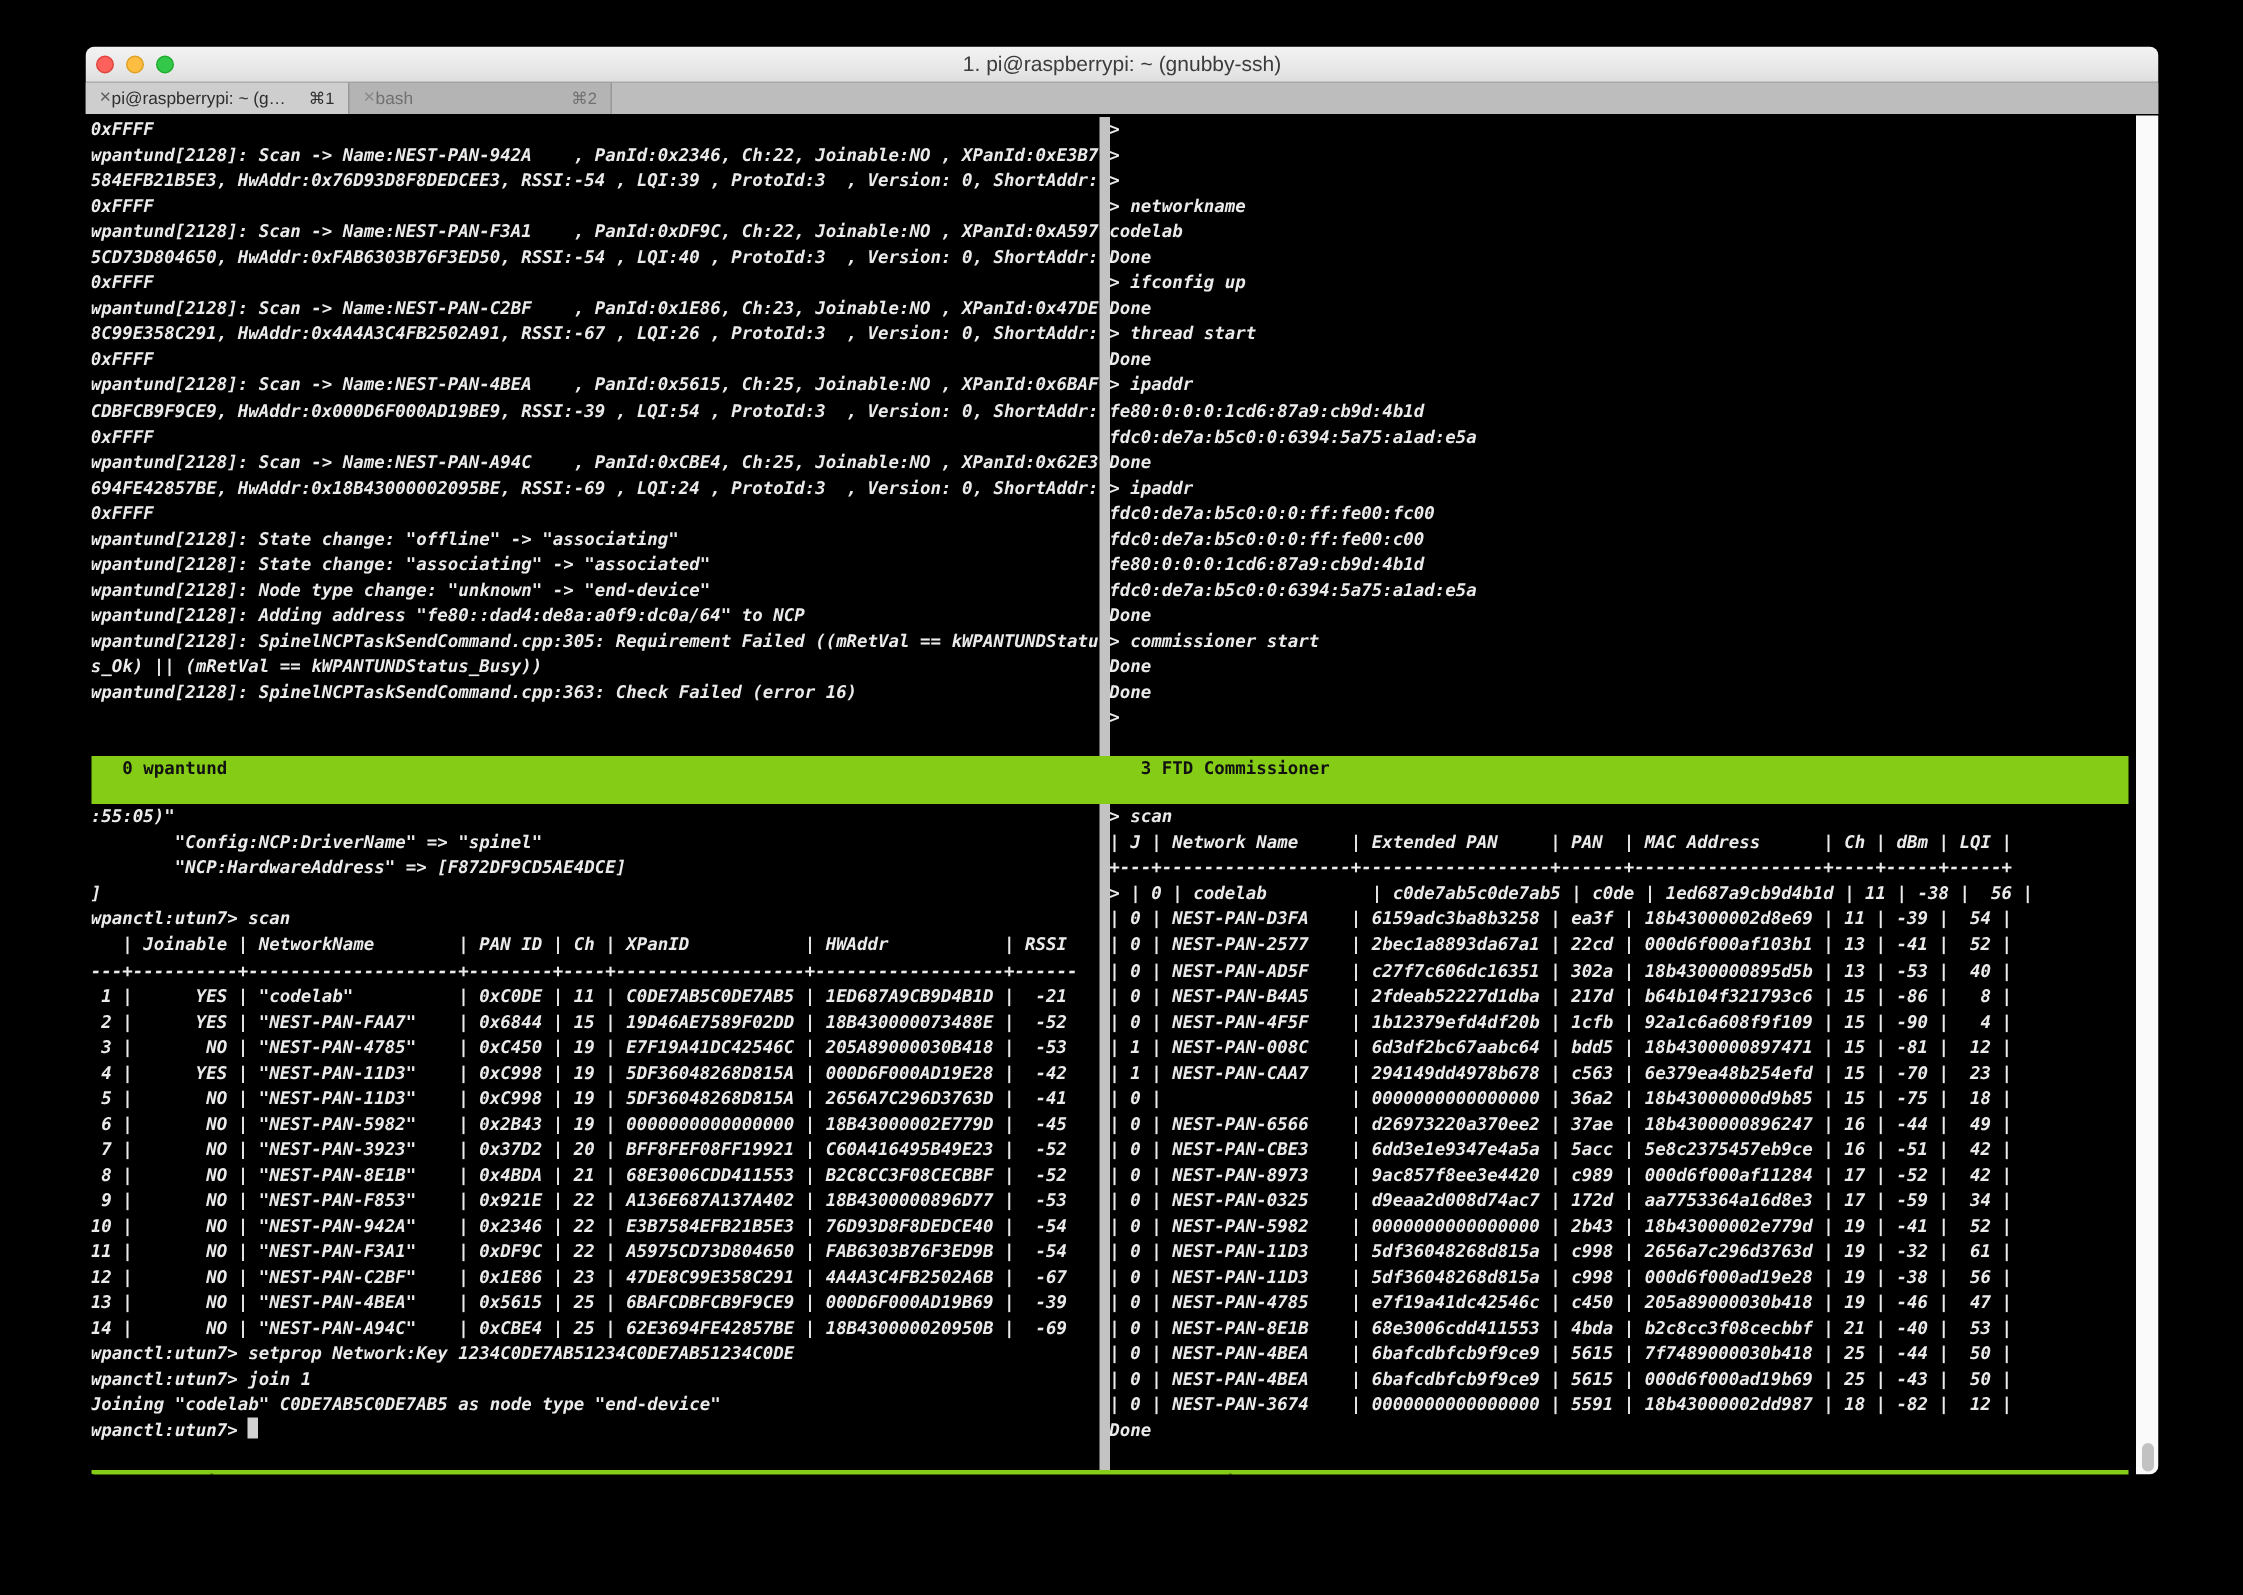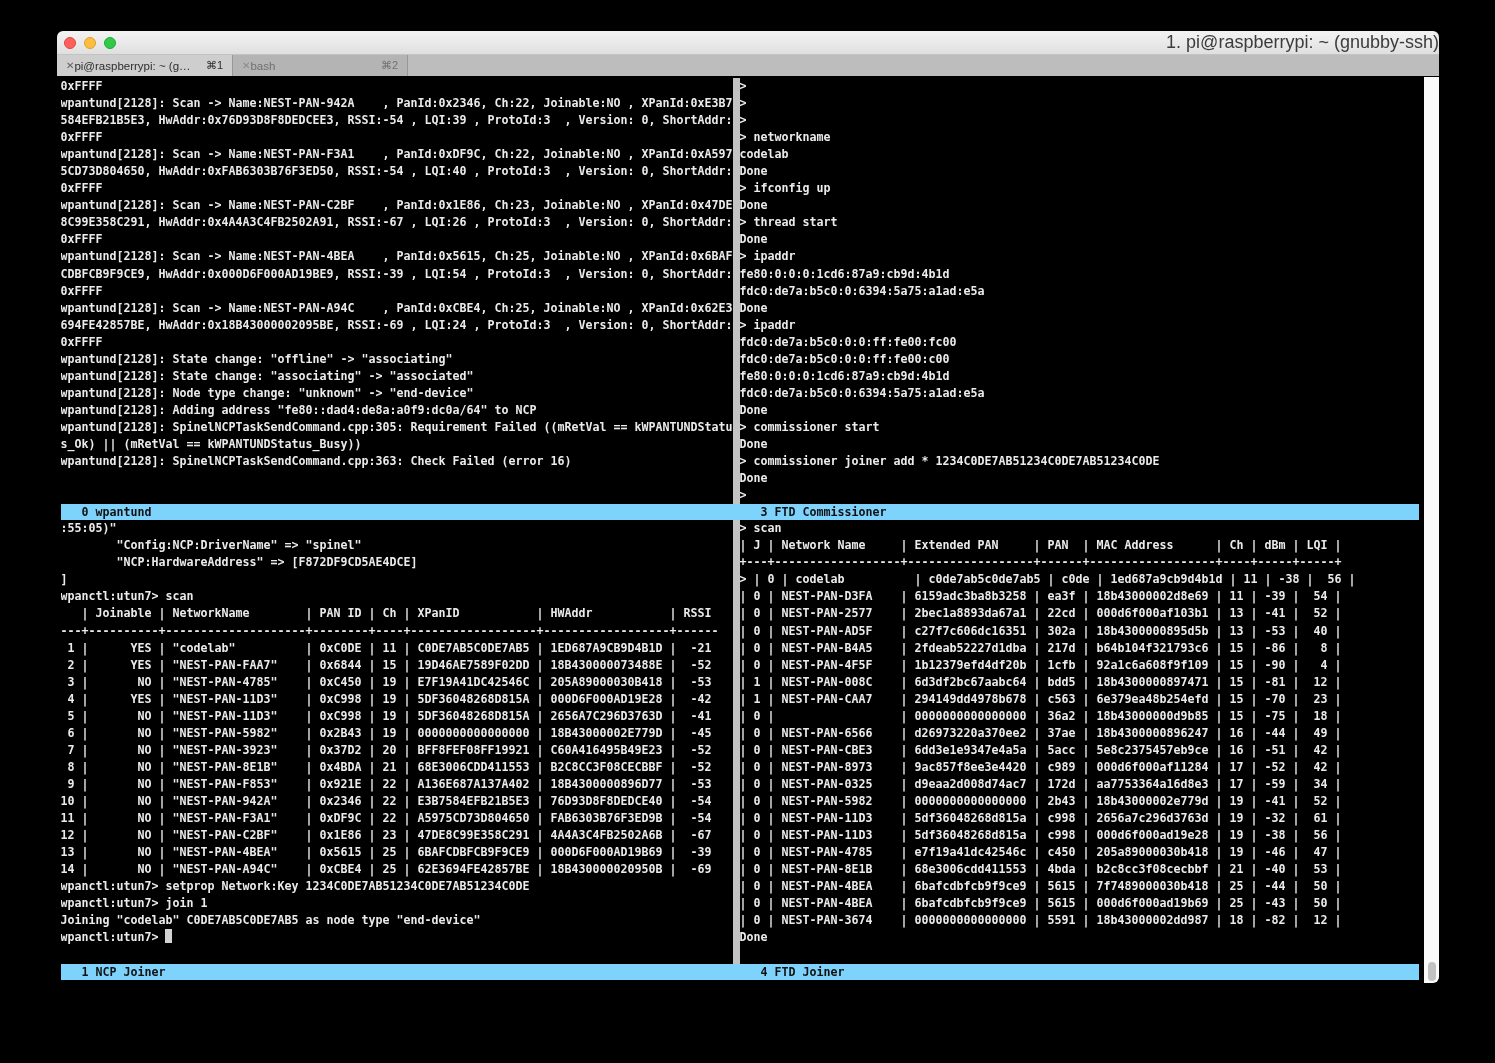"1. pi@raspberrypi: ~ (gnubby-ssh)" .title { font-size: 18px -> 14px; text-align: right -> center }
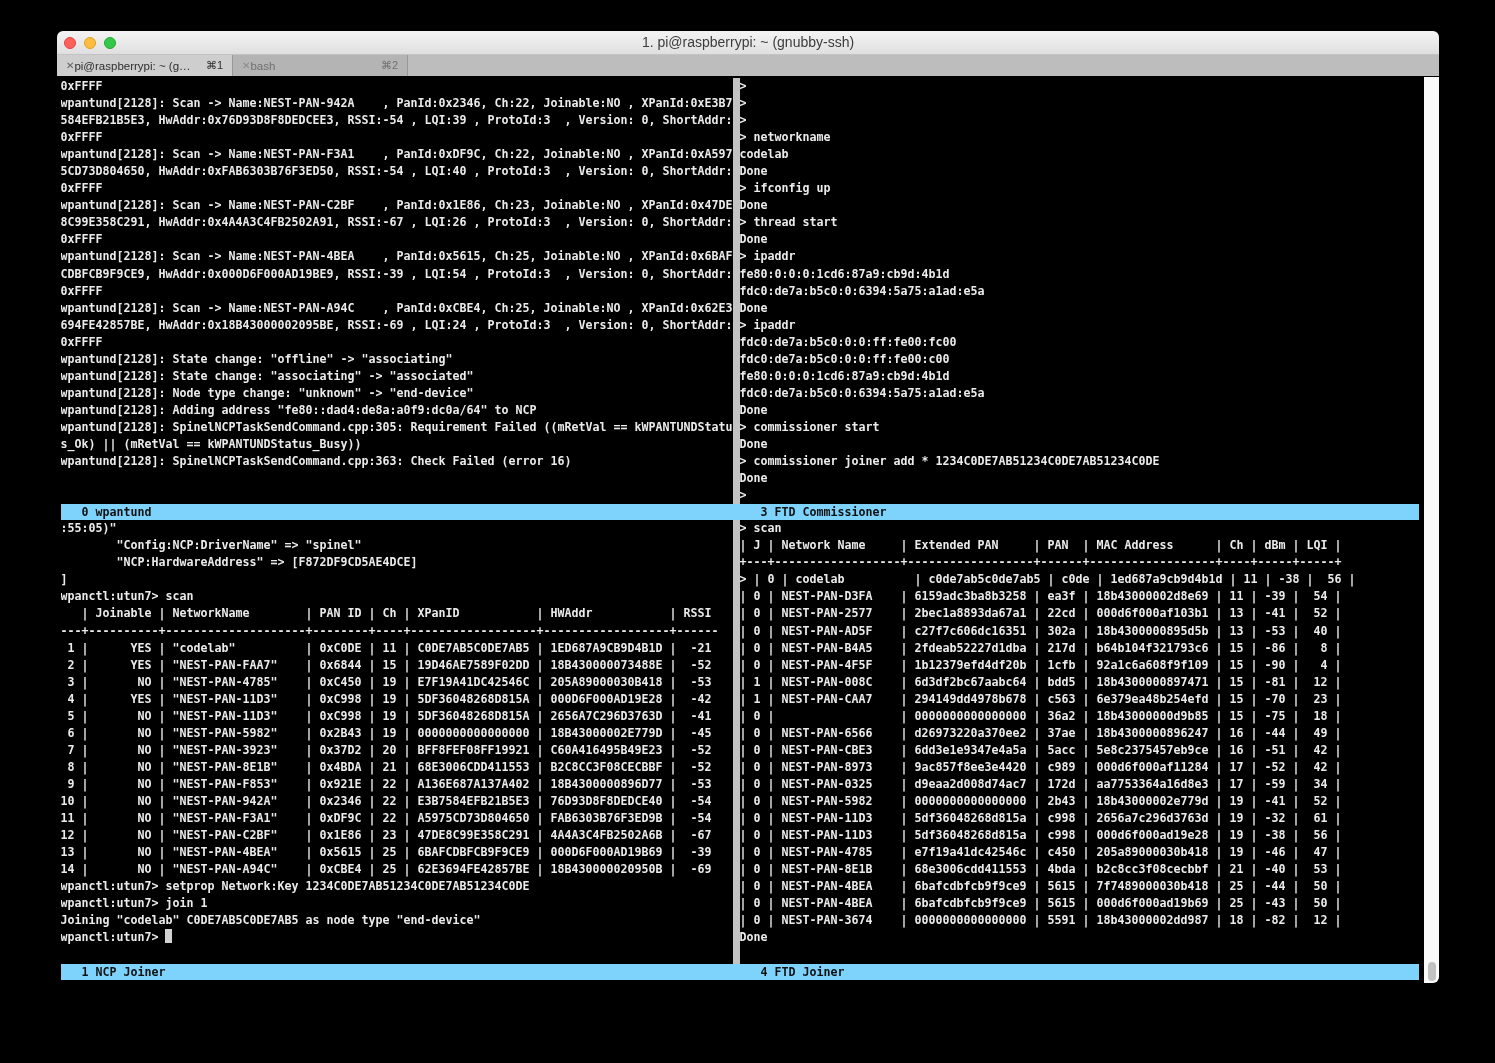"0xFFFF" .prow { font-style: none -> italic }
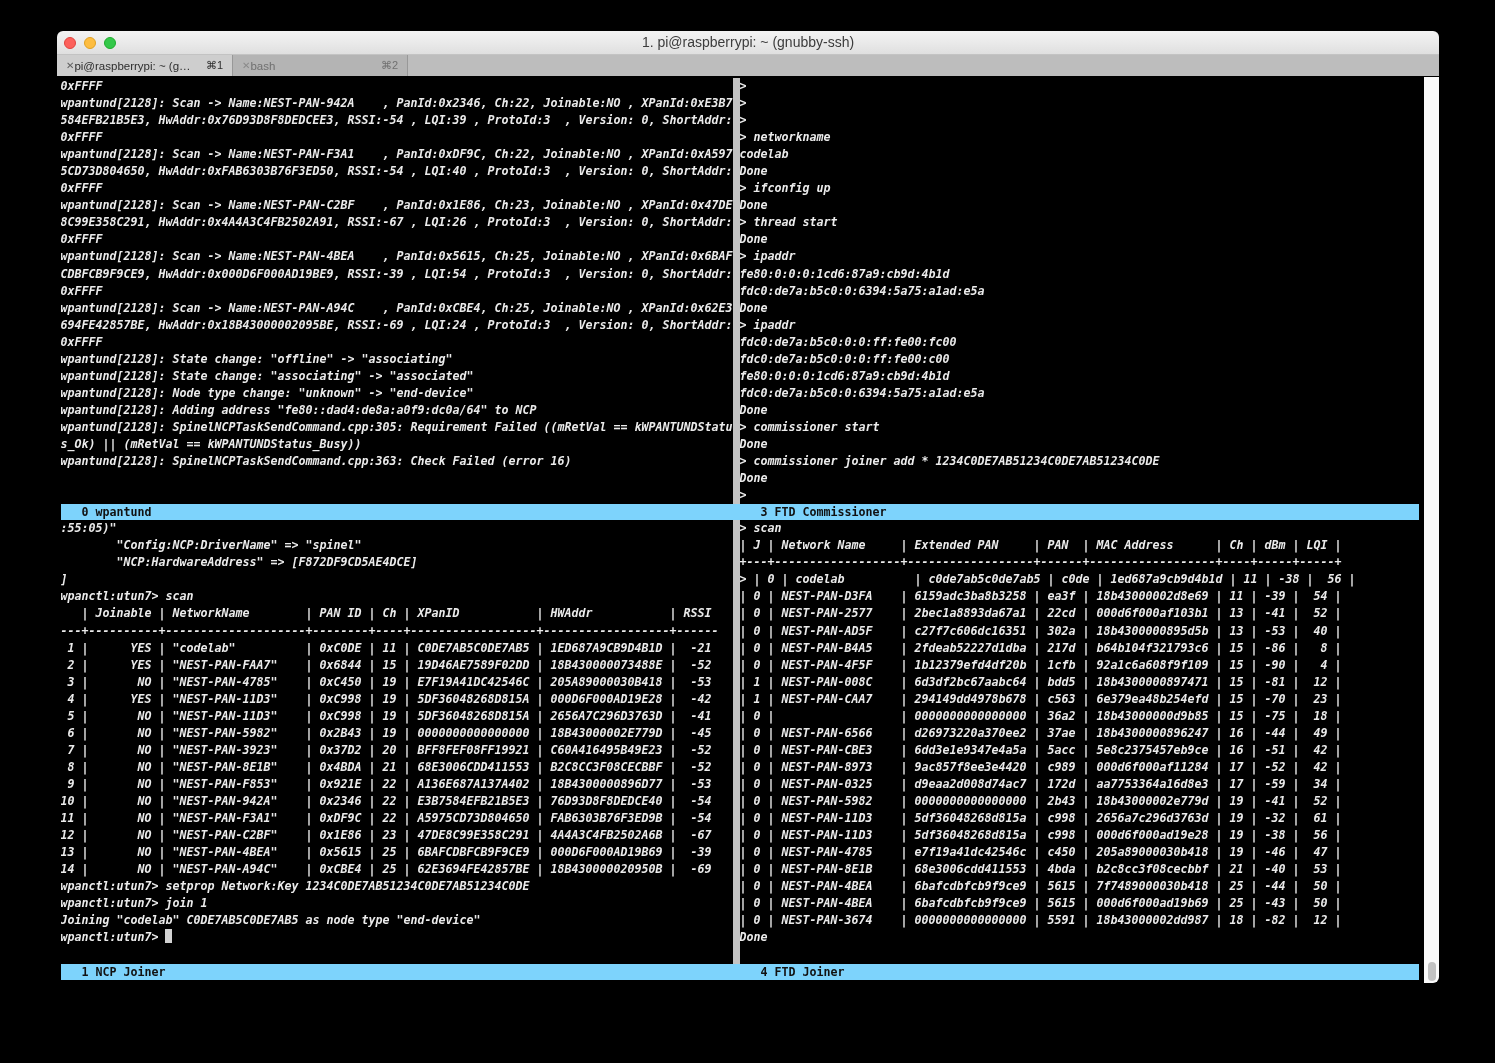"> commissioner joiner add *" div.ln { html: <div>&gt; commissioner joiner add * 1234C0DE7AB51234C0DE7AB51234C0DE</div> -> none }
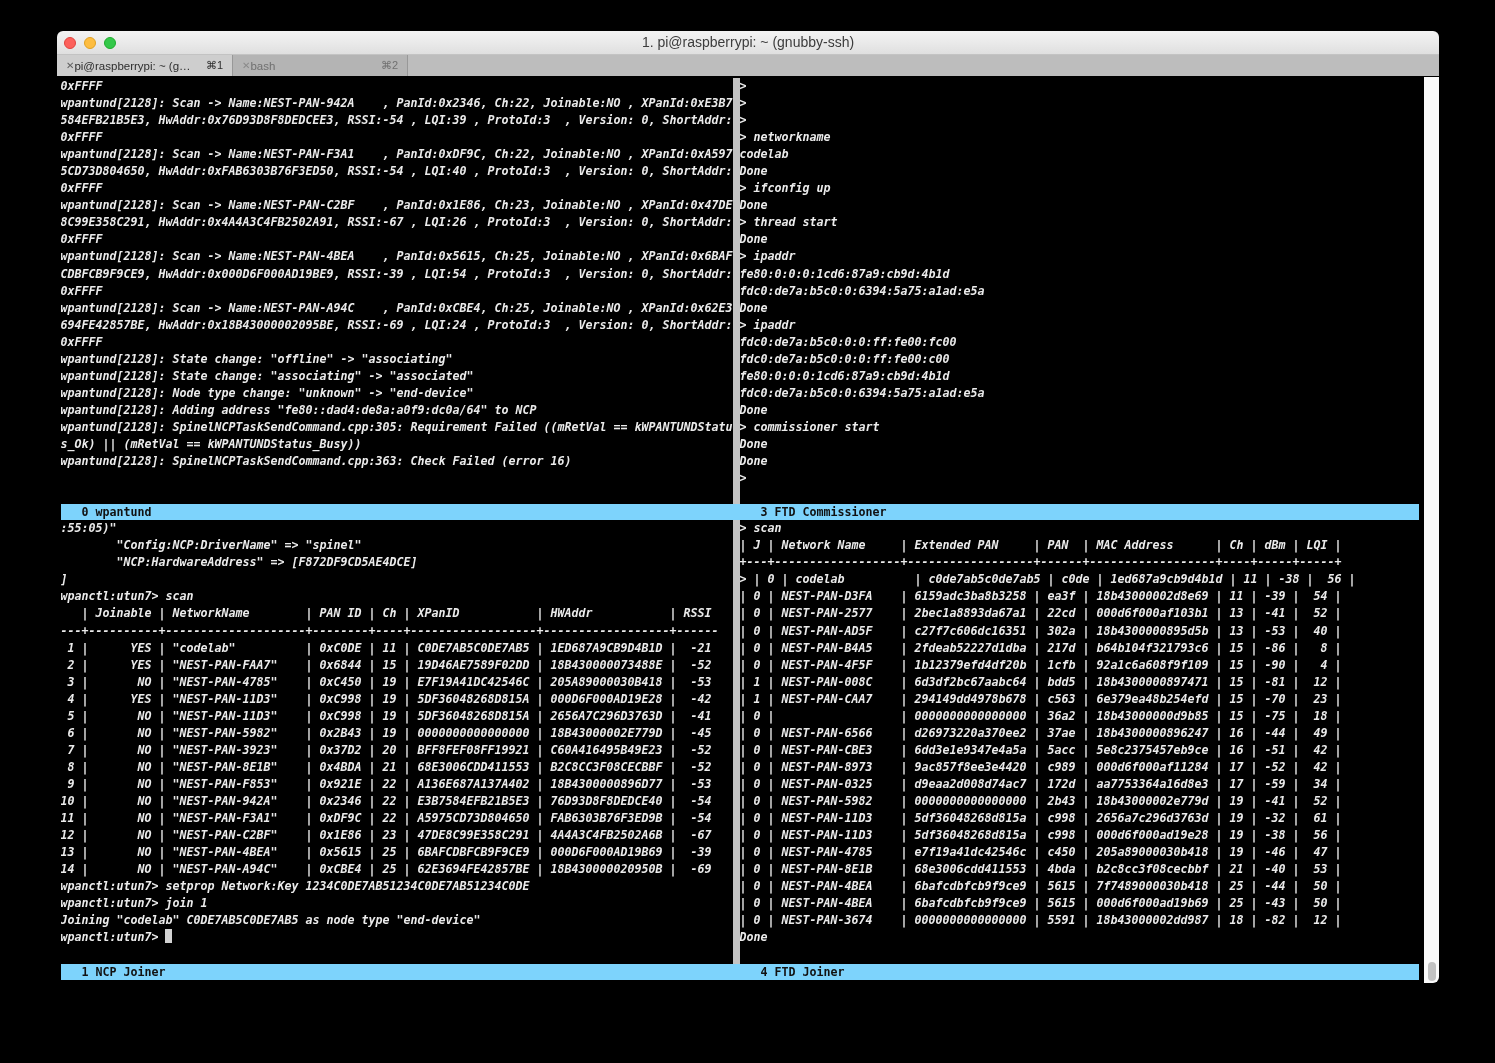"0 wpantund" .statusrow { background: #7dd3fc -> #84cc16; height: 16px -> 32px }
